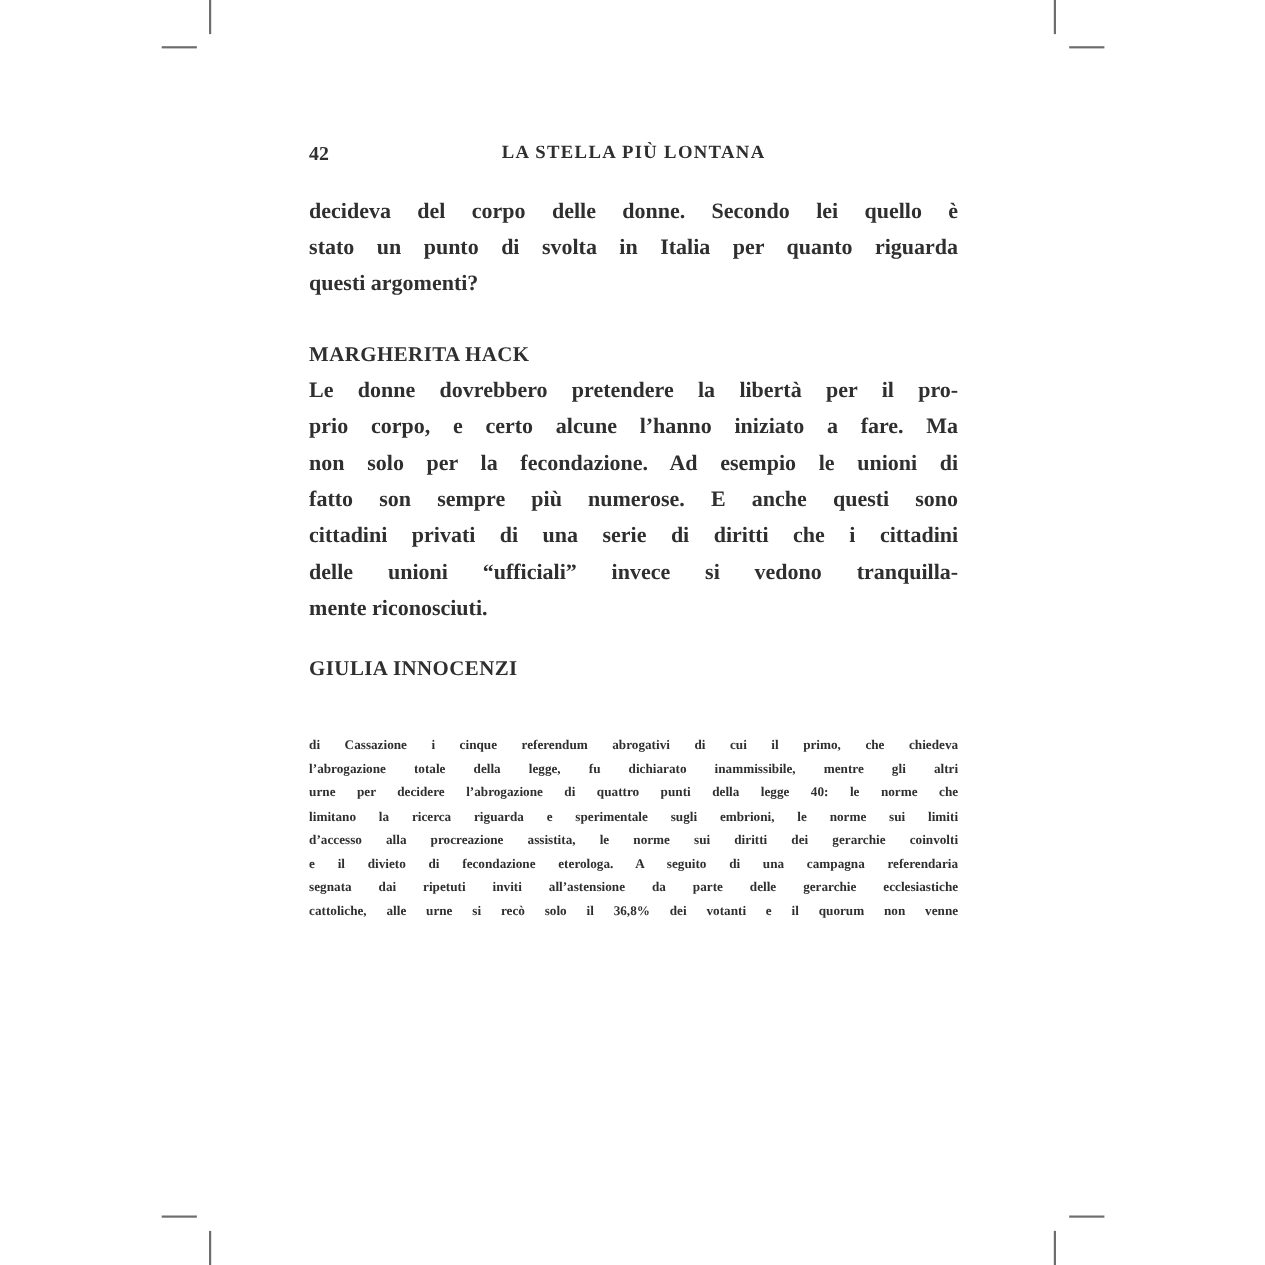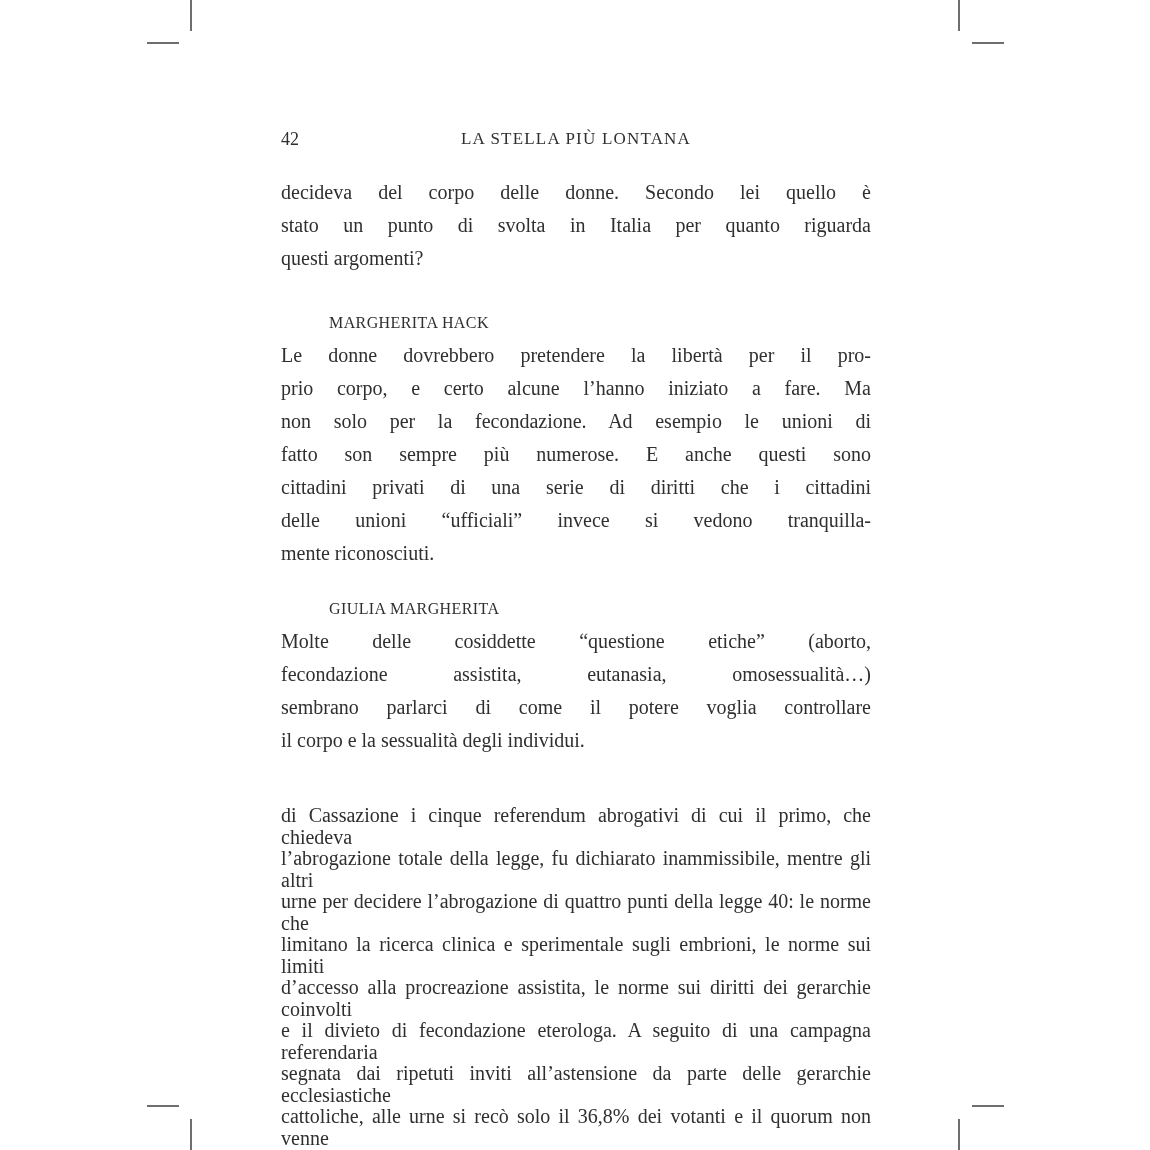"42" .content { font-weight: none -> bold }
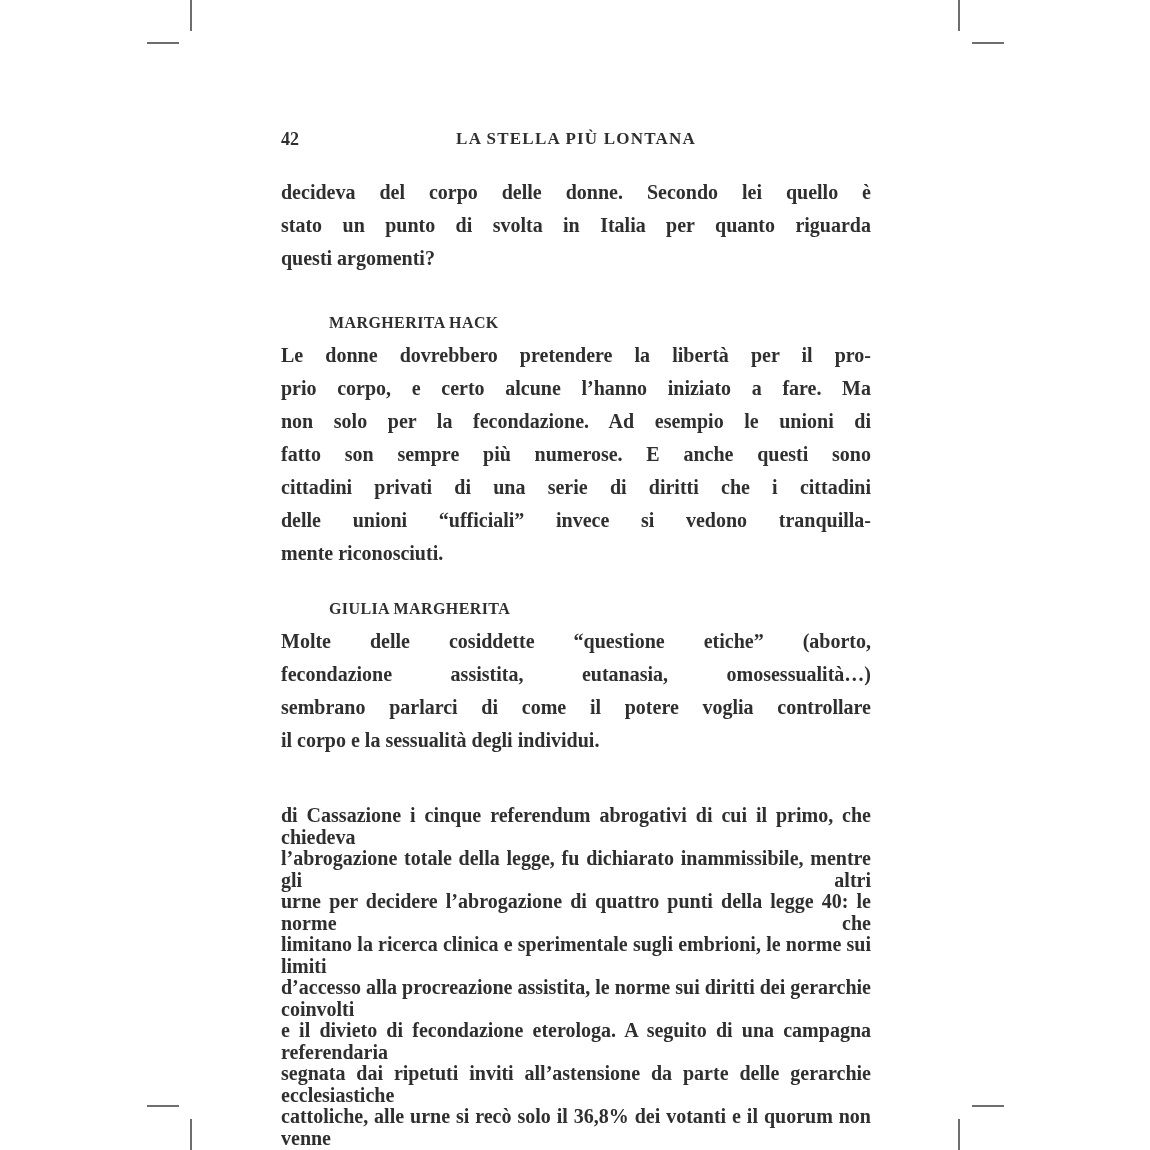"MARGHERITA HACK" .speaker { font-size: 16px -> 19px; margin-left: 48px -> none }
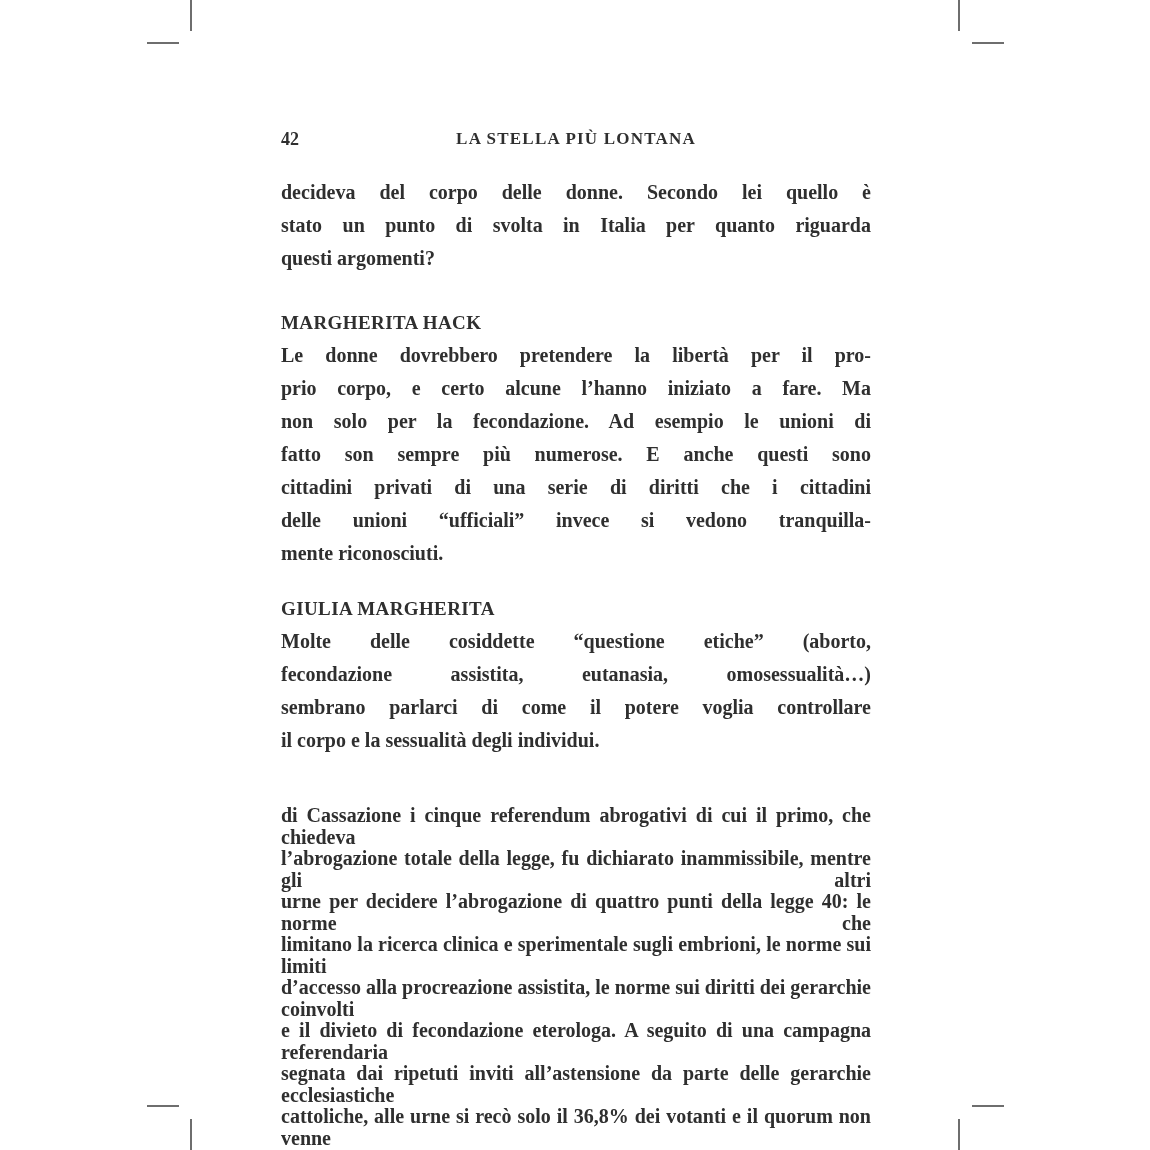"GIULIA MARGHERITA" div.speaker { text: MARGHERITA -> INNOCENZI }
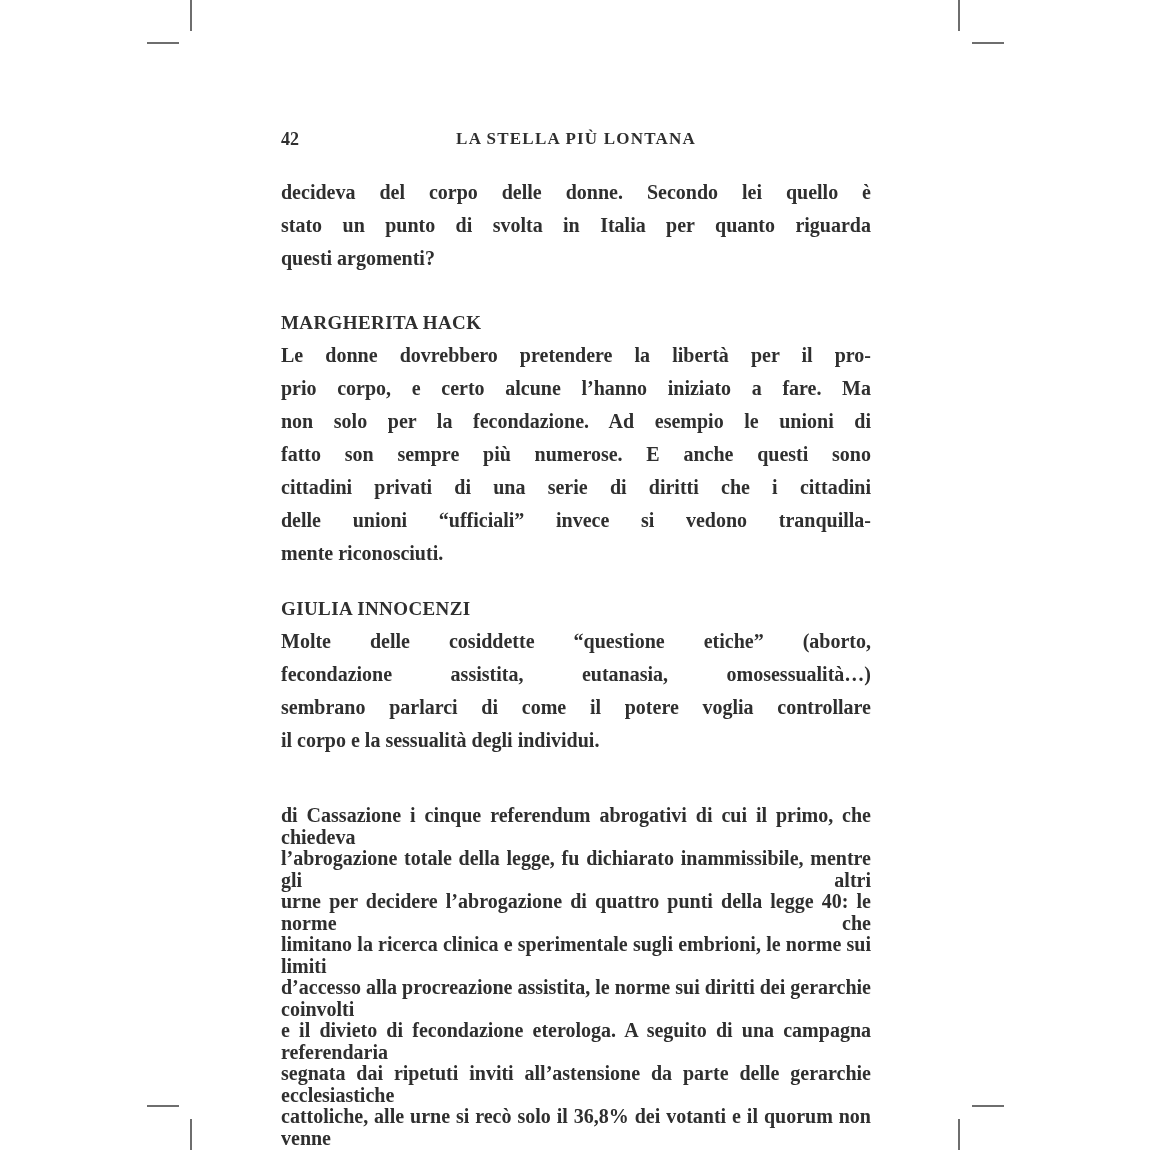"Molte delle cosiddette “questione" div.para { html: <div> <div>Molte delle cosiddette “questione etiche” (aborto,</div> <div>fecondazione assistita, eutanasia, omosessualità…)</div> <div>sembrano parlarci di come il potere voglia controllare</div> <div>il corpo e la sessualità degli individui.</div> </div> -> none }
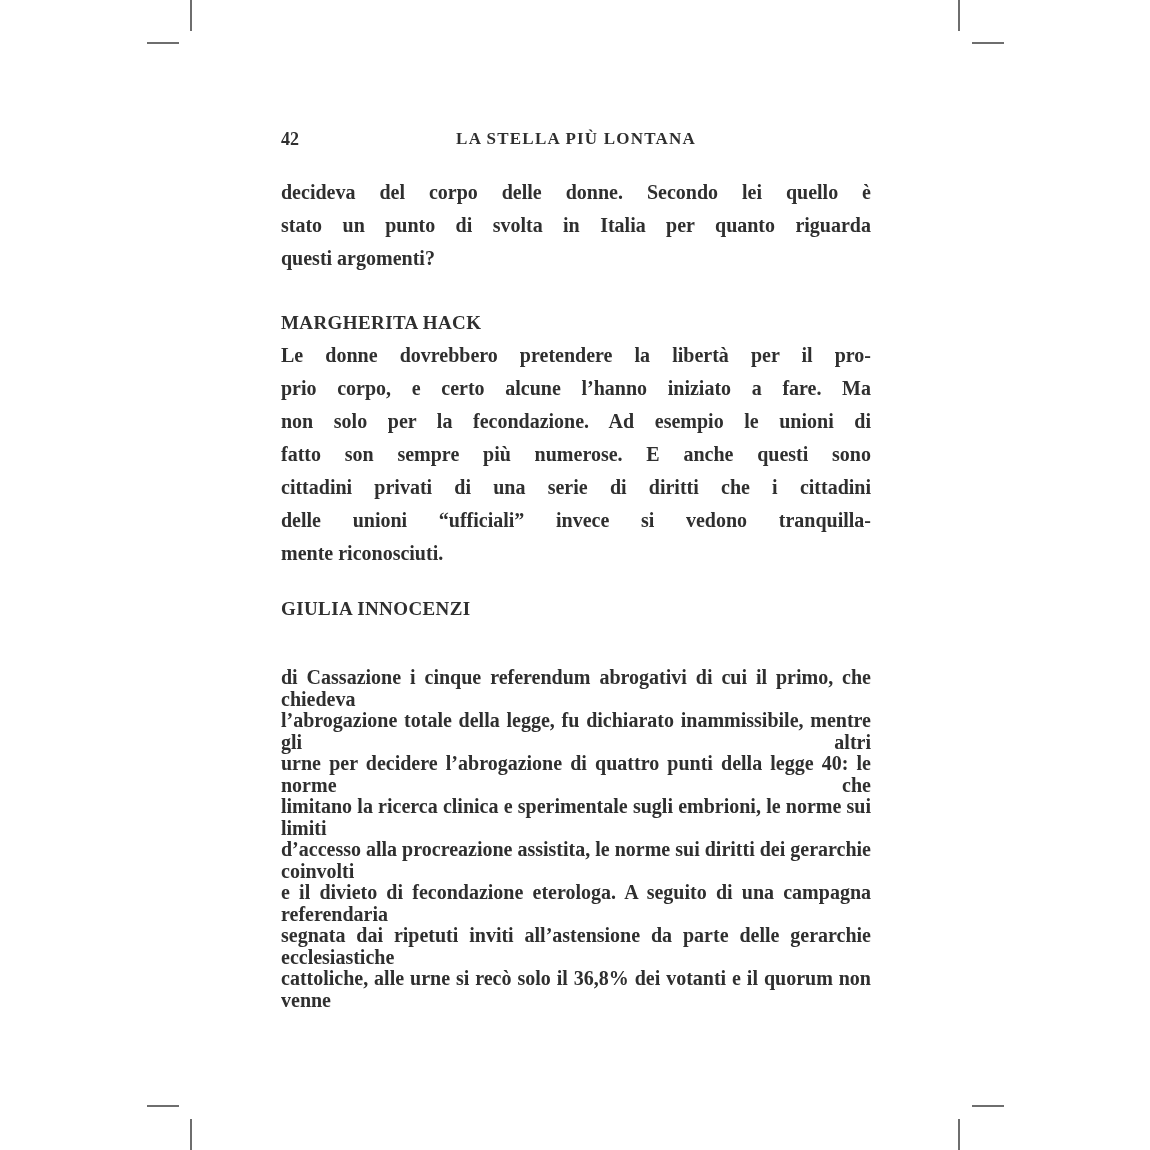"di Cassazione i cinque referendum" .footnote { font-size: 20px -> 12px }
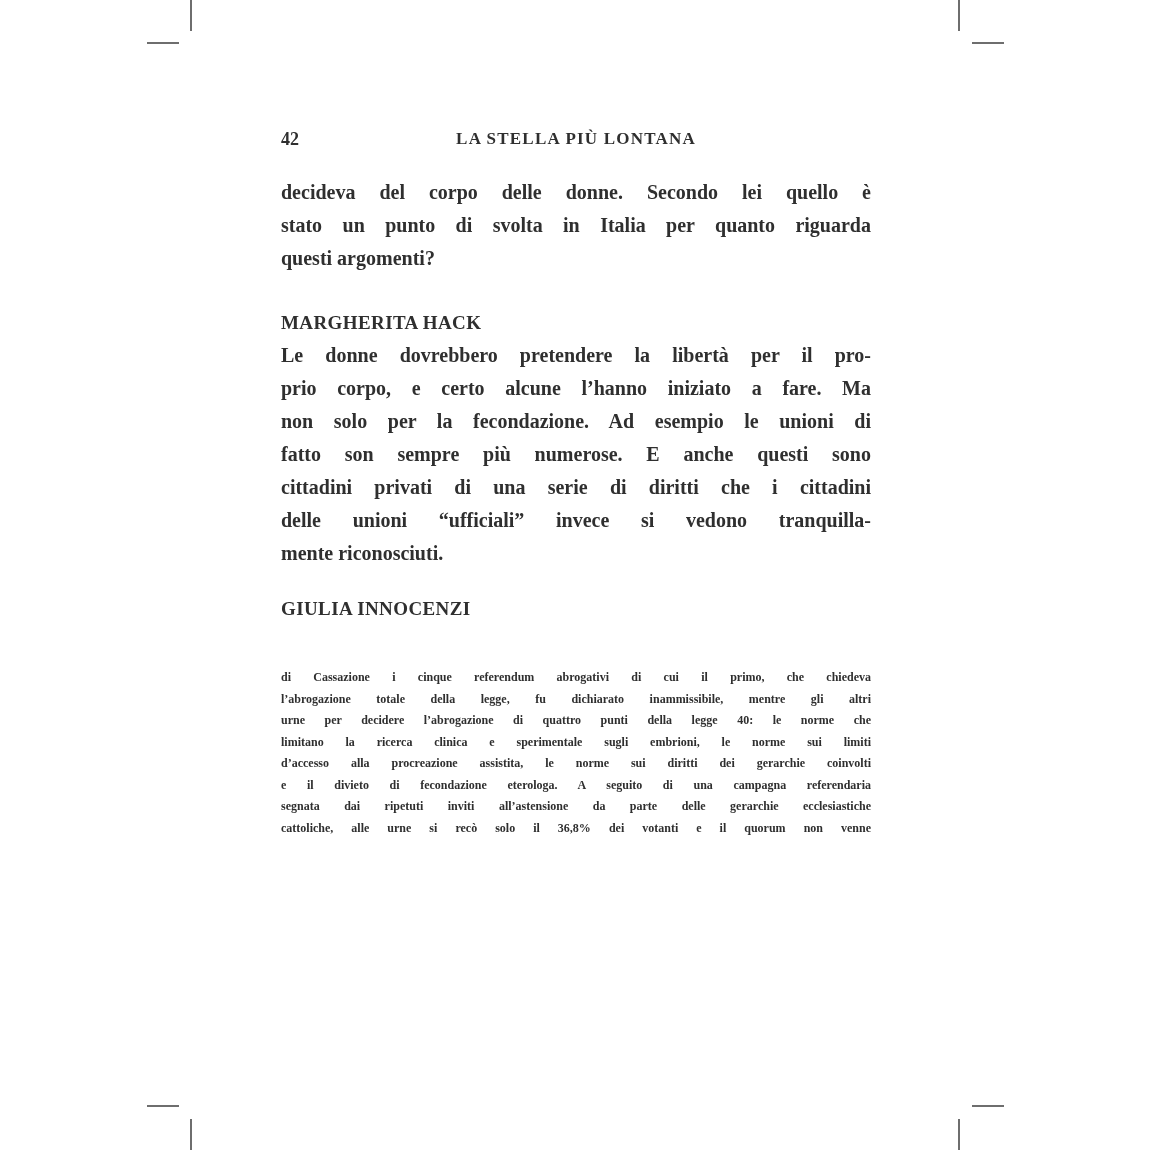"limitano la ricerca clinica e" div.tline { text: clinica -> riguarda }
